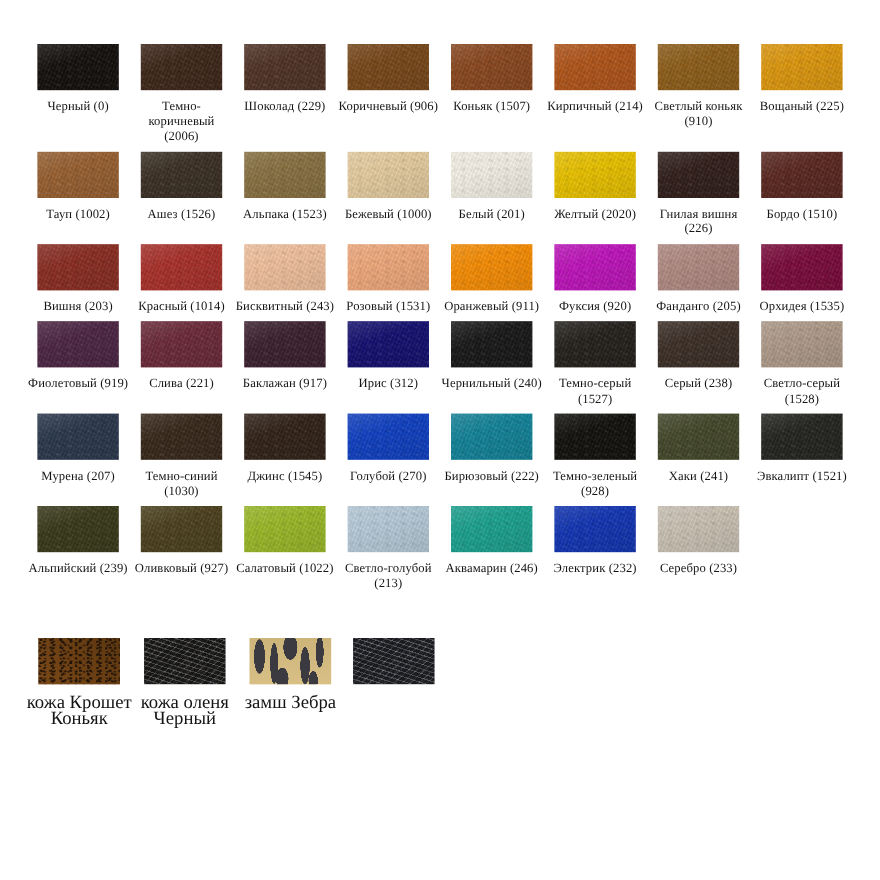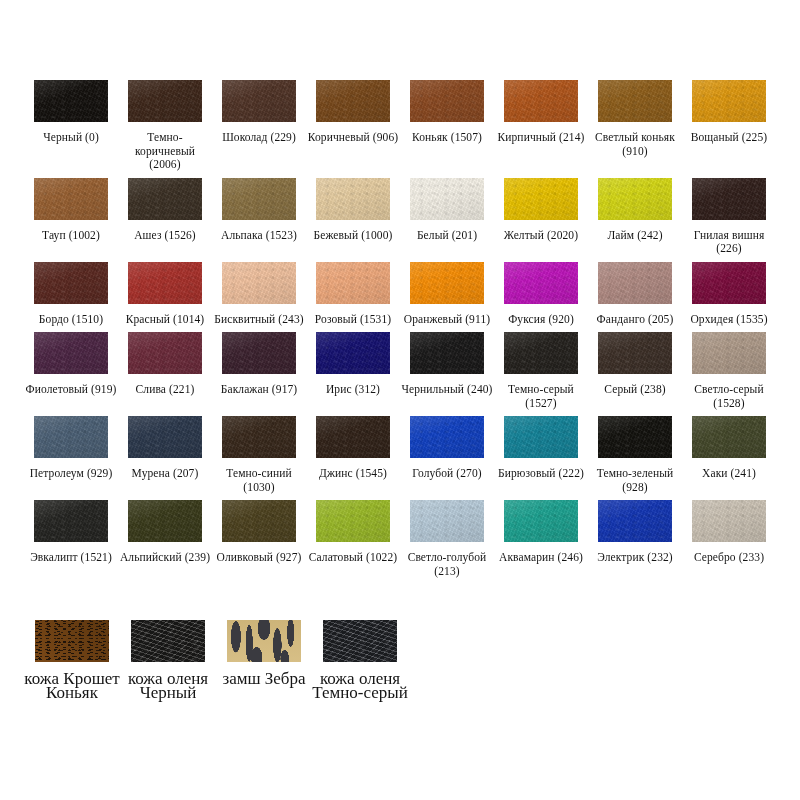"Черный (0)" .page { padding: 80px 24px 0 24px -> 40px 24px 0 24px }
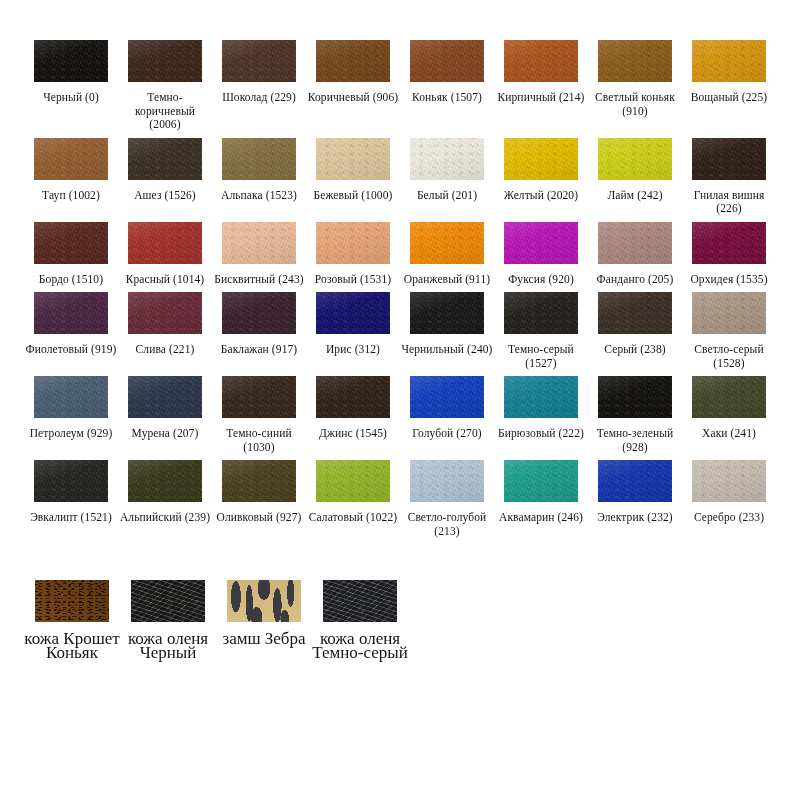"Лайм (242)" div.cell { html: <div> <div></div> <div>Лайм (242)</div> </div> -> none }
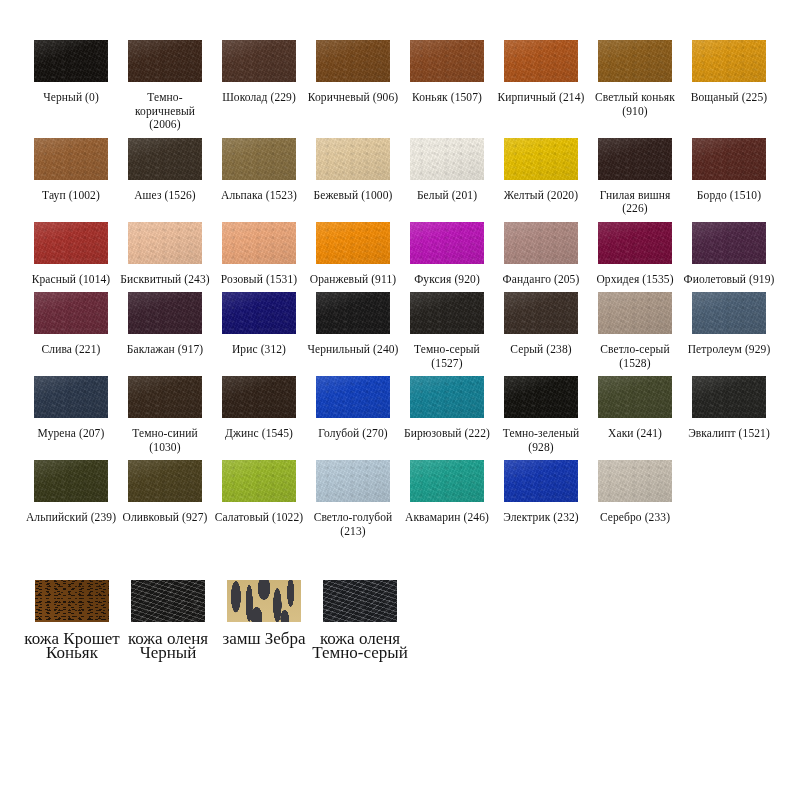"Вишня (203)" div.cell { html: none -> <div> <div></div> <div>Вишня (203)</div> </div> }
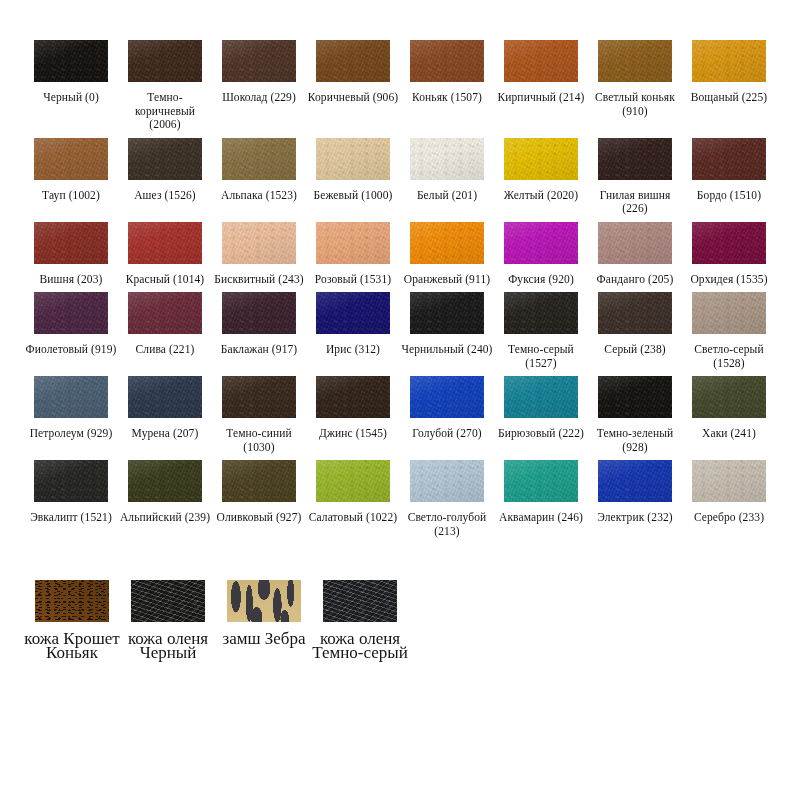"Петролеум (929)" div.cell { html: <div> <div></div> <div>Петролеум (929)</div> </div> -> none }
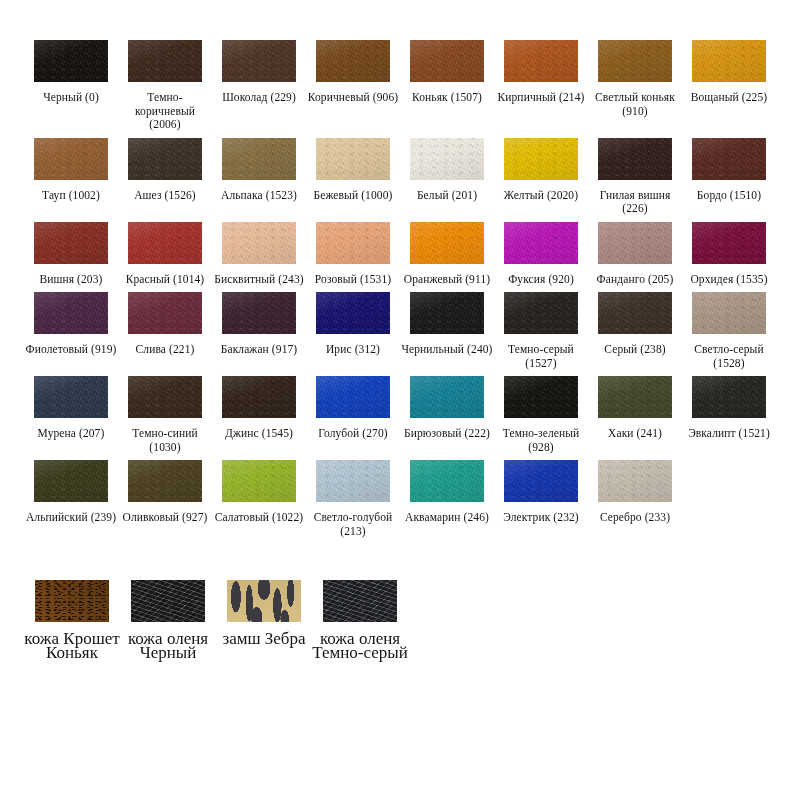"кожа оленя Темно-серый" div.label-2 { html: <div>кожа оленя Темно-серый</div> -> none }
